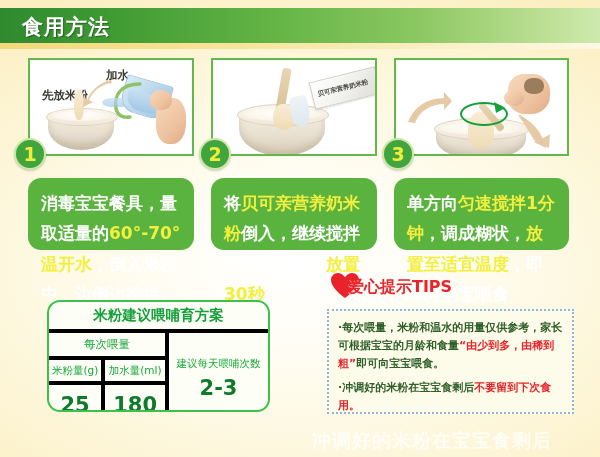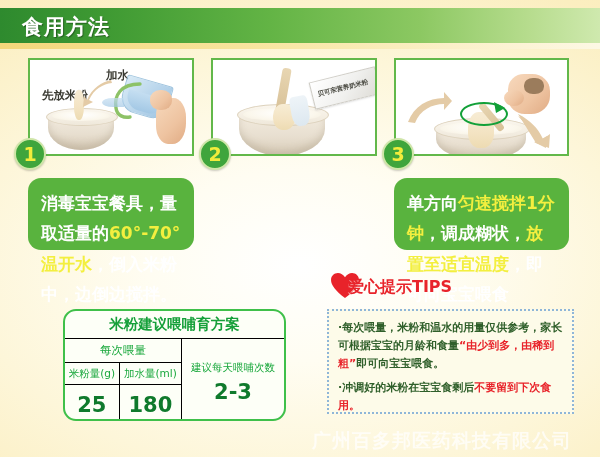"将贝可亲营养奶米粉倒入，继续搅拌至均匀，然后放置30秒。" div.gbox { html: none -> <div> <span>将</span><span>贝可亲营养奶米粉</span><span>倒入，继续搅拌至均匀，然后</span><span>放置30秒</span><span>。</span> </div> }
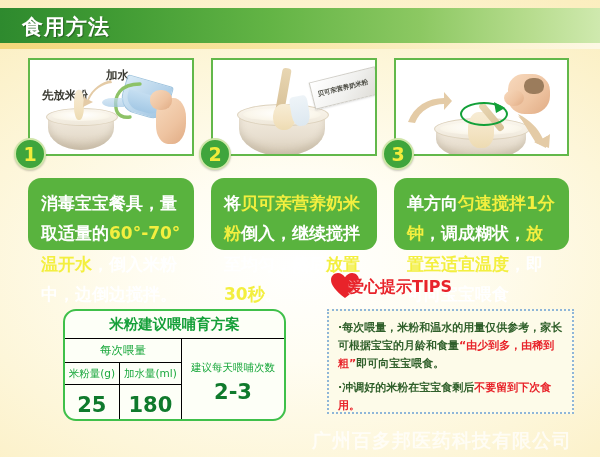"米粉建议喂哺育方案" .tbl-wrap { margin-left: 16px -> none; top: 309px -> 300px }
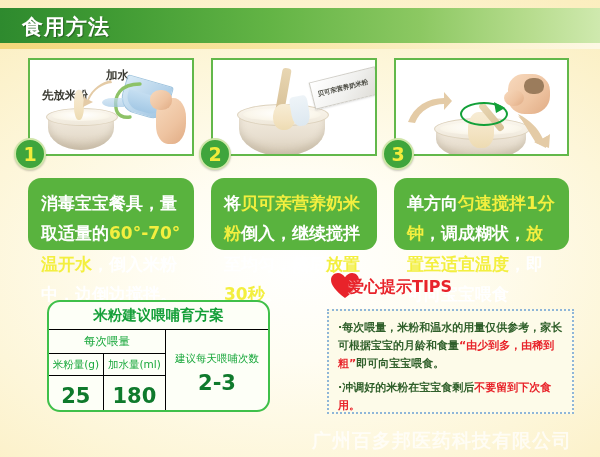"每次喂量" .tbl td { border: 1px solid #000000 -> 4px solid #000000 }
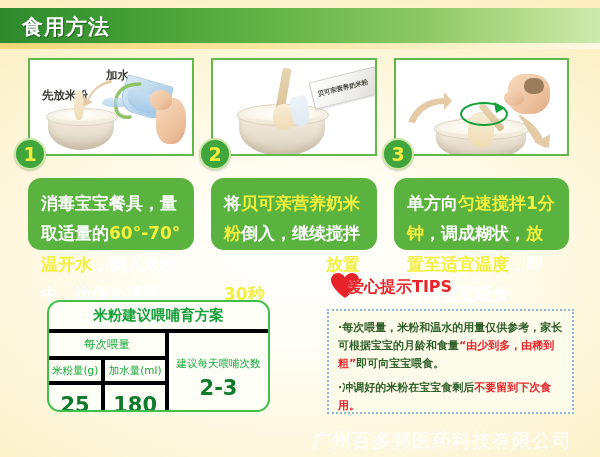"广州百多邦医药科技有限公司" div.wm { text: 广州百多邦医药科技有限公司 -> 冲调好的米粉在宝宝食剩后 }
